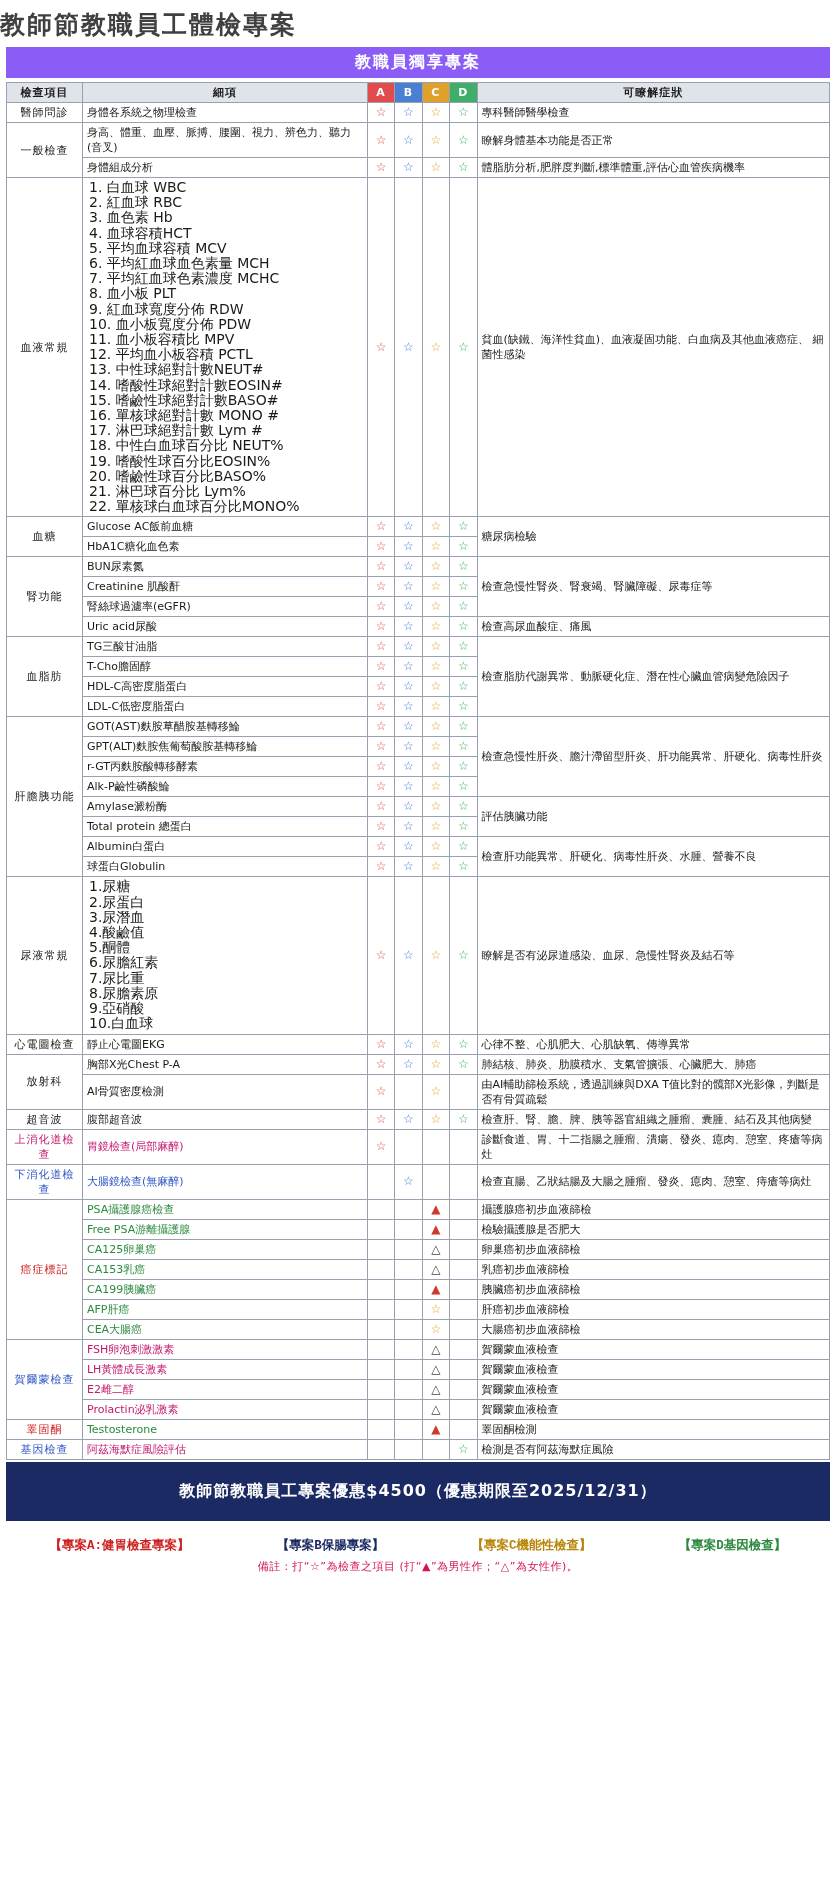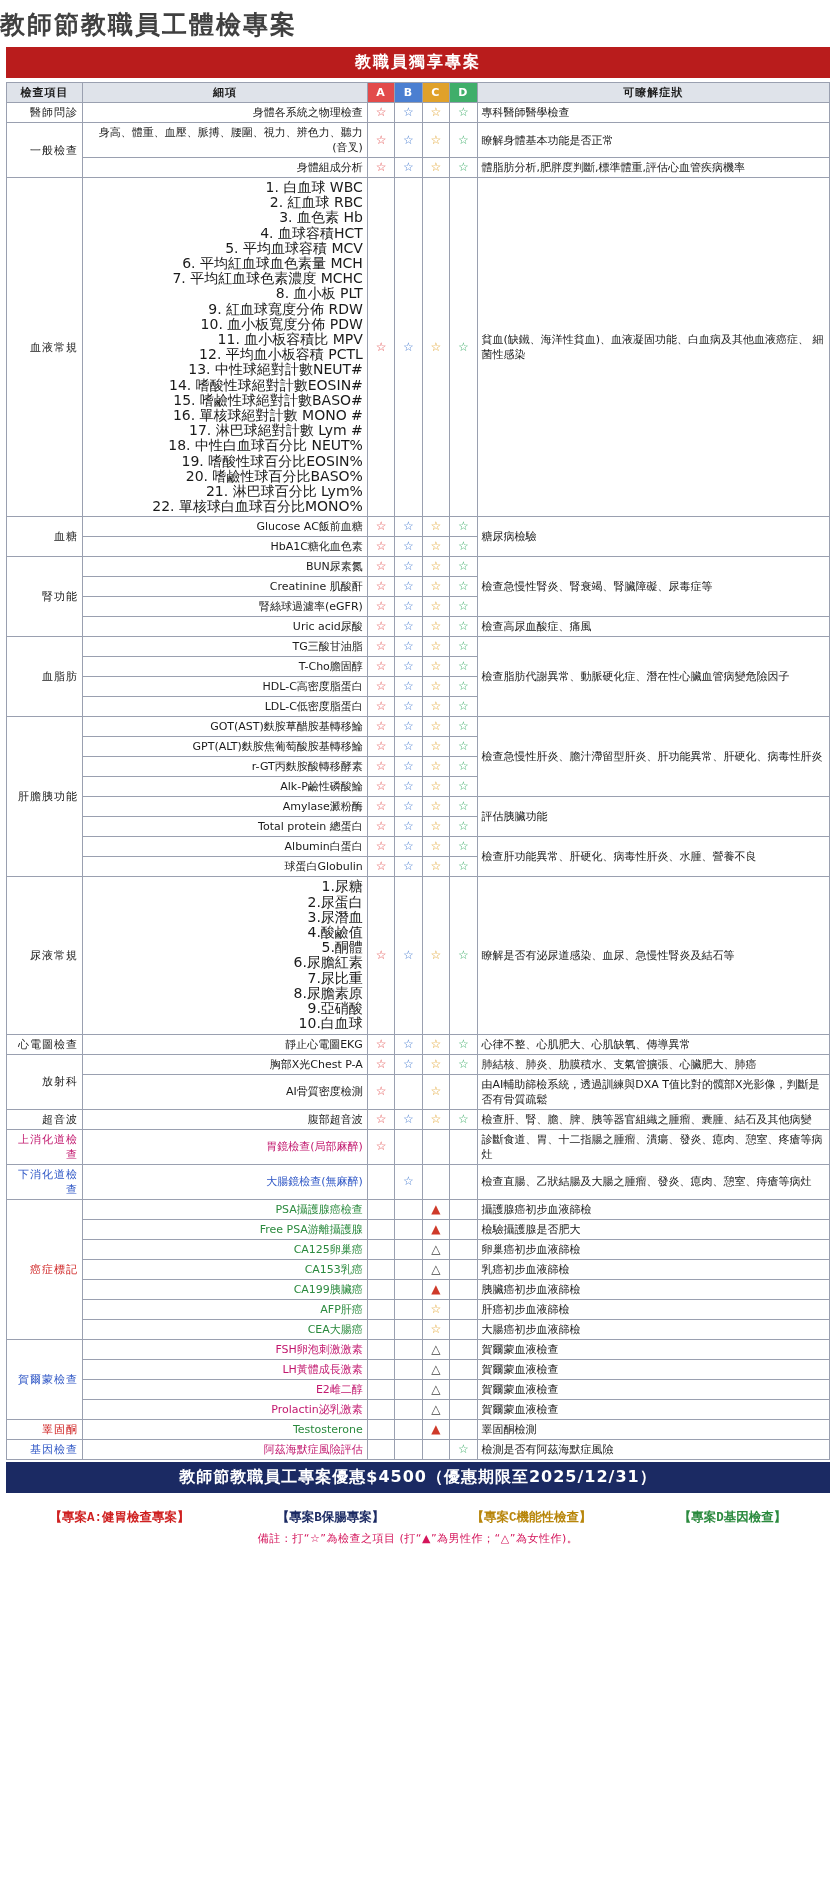"教職員獨享專案" .sub-banner { background: #b91c1c -> #8b5cf6 }
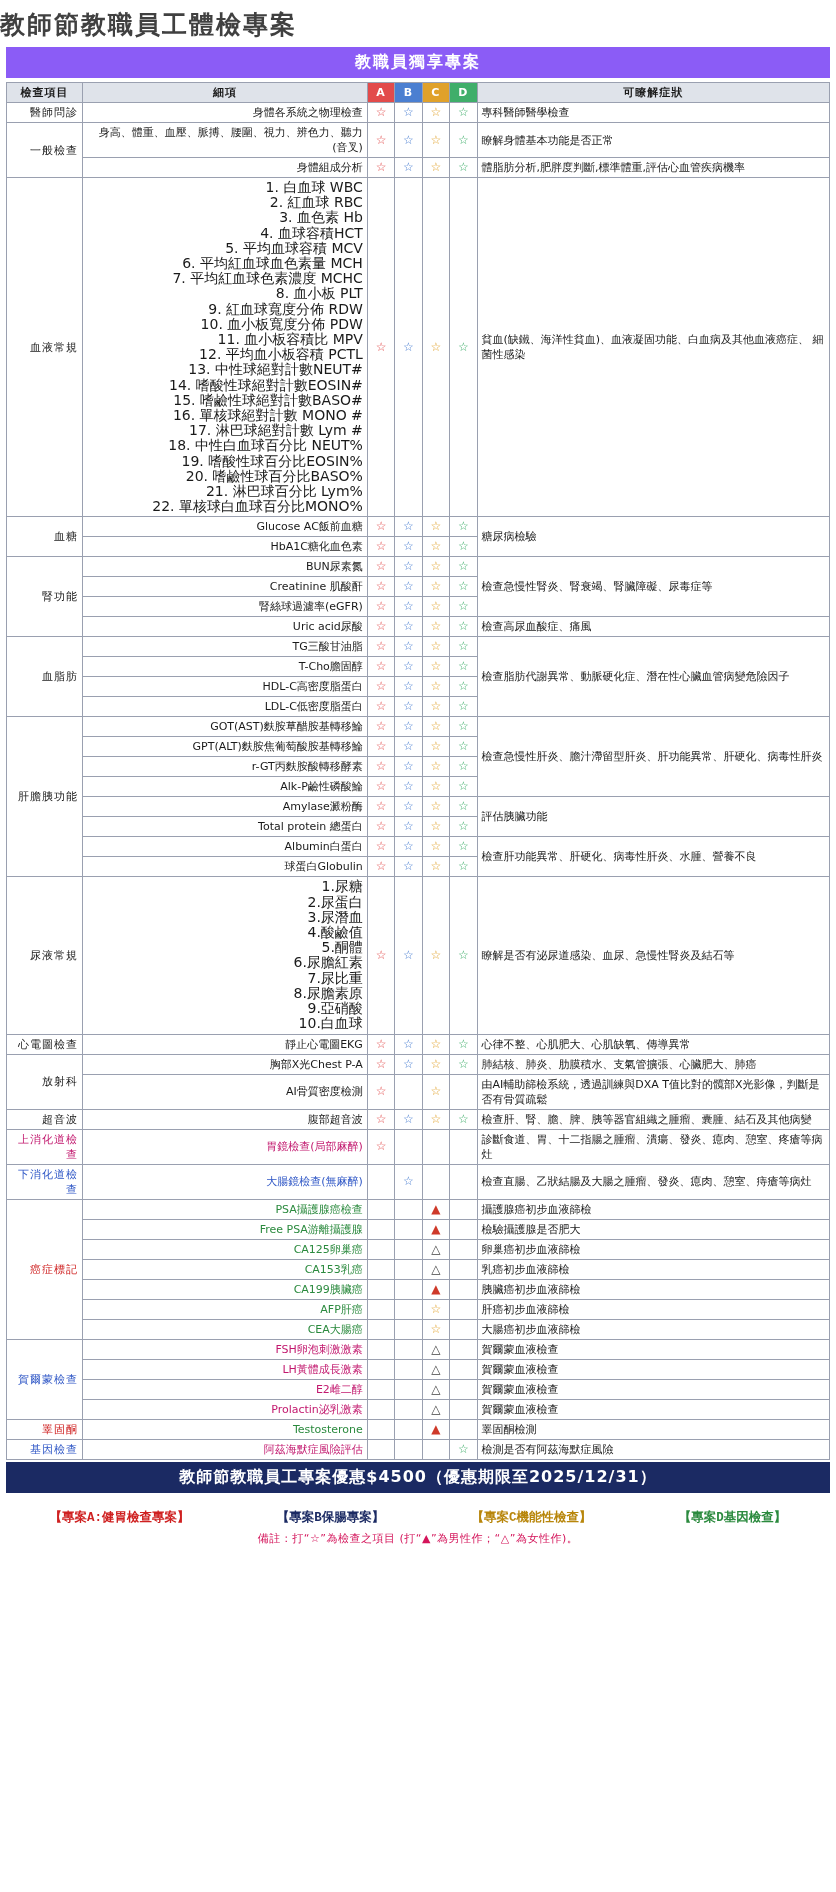"醫師問診" td.tall { text-align: right -> none }
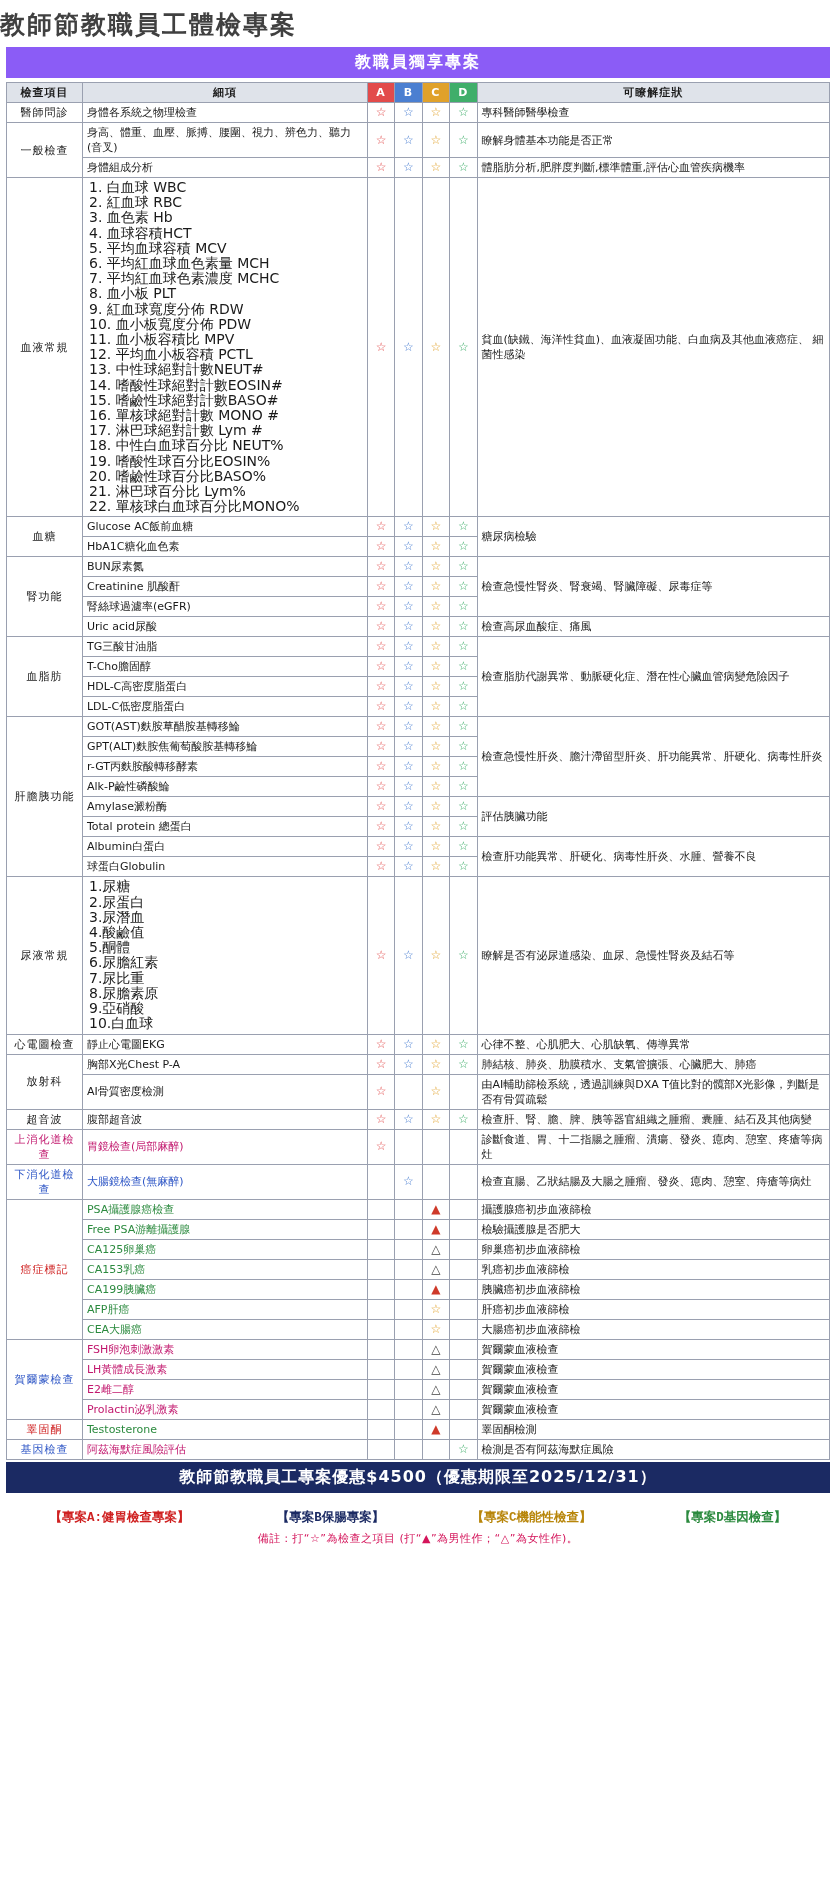"教師節教職員工專案優惠$4500（優惠期限至2025/12/31）" .footer-band { padding: 5px 0 -> 19px 0 }
